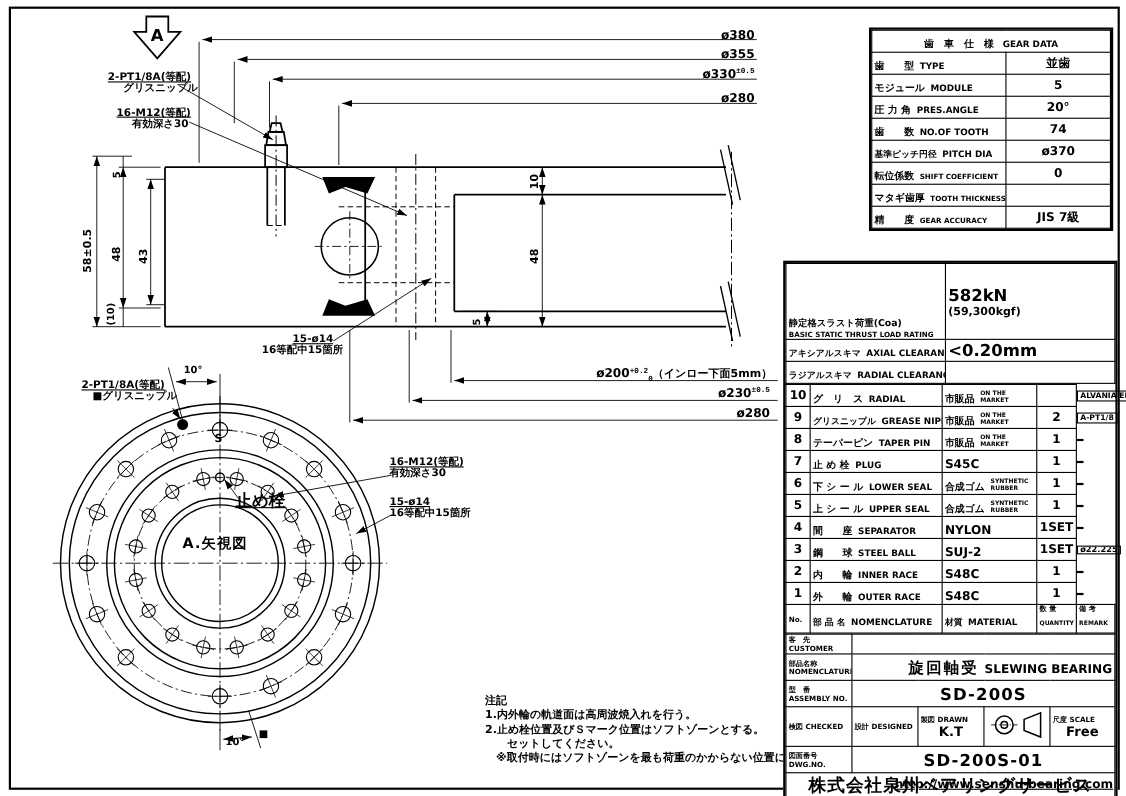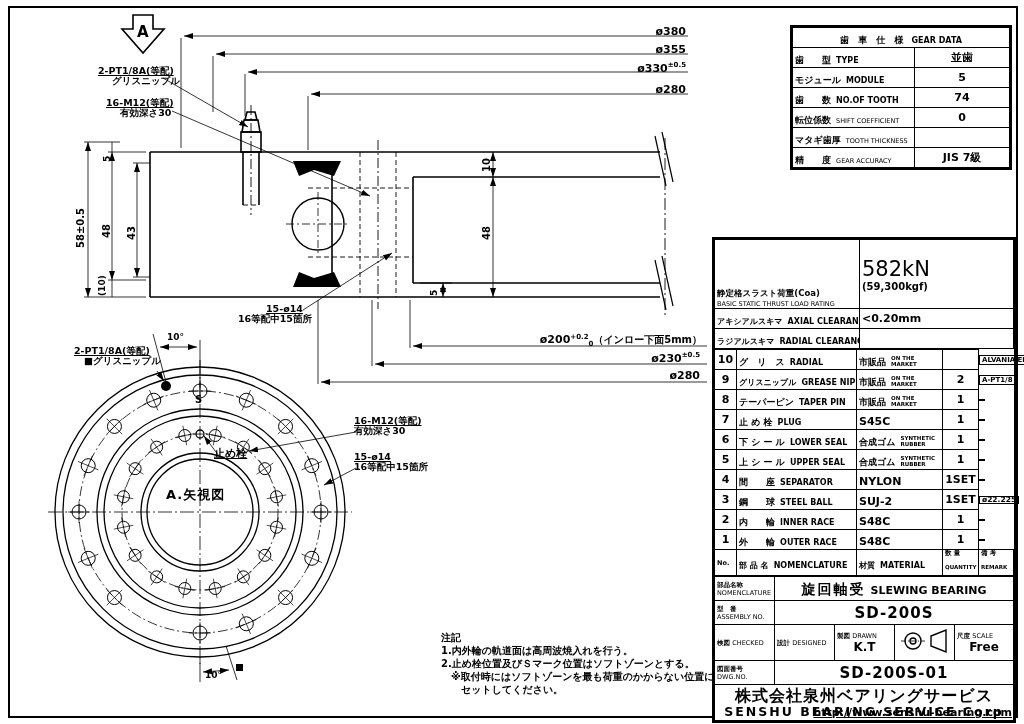"±0.5" sup,sub { font-family: none -> Liberation Mono, monospace }
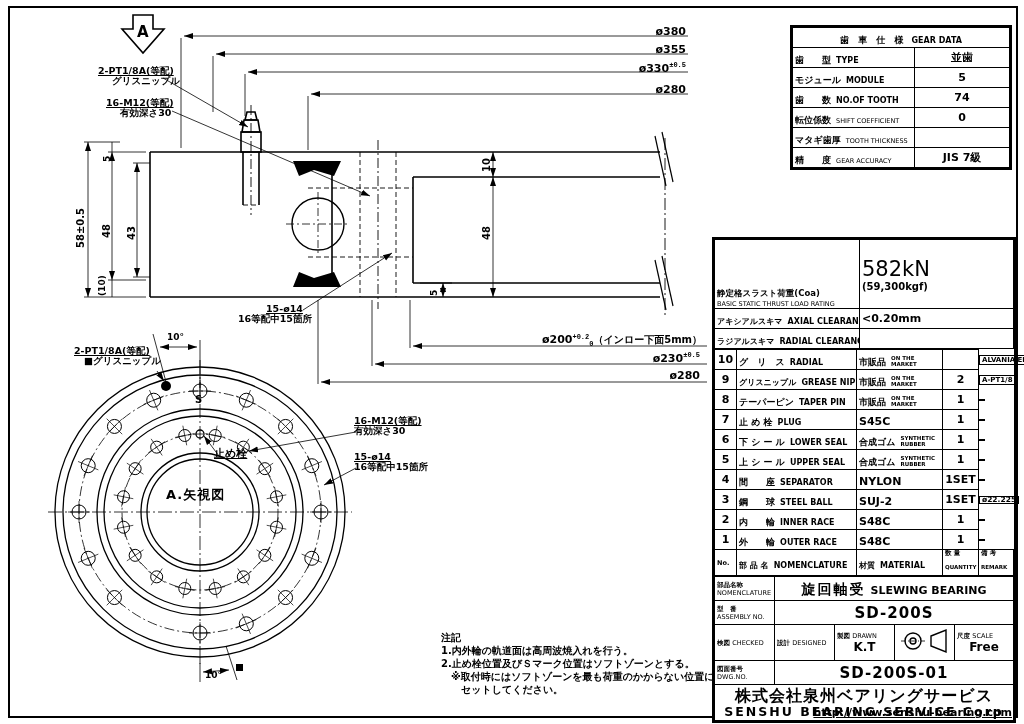"圧 力 角 PRES.ANGLE" tr { html: none -> <tr> <td><span>圧 力 角</span> <span>PRES.ANGLE</span></td> <td>20°</td> </tr> }
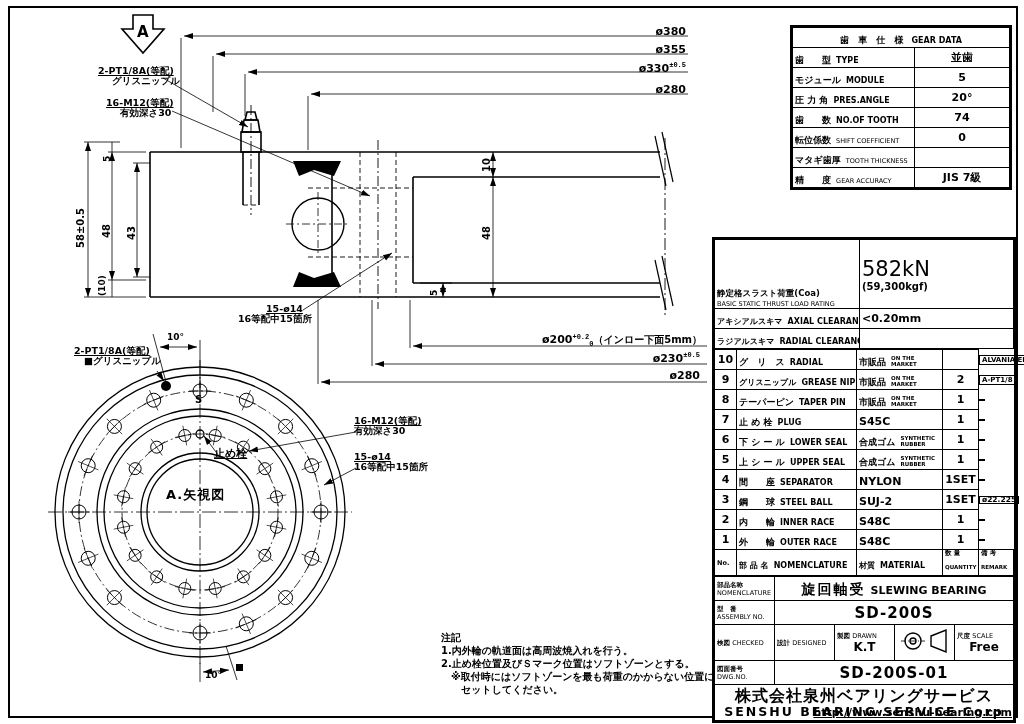"基準ピッチ円径 PITCH DIA" tr { html: none -> <tr> <td><span>基準ピッチ円径</span> <span>PITCH DIA</span></td> <td>ø370</td> </tr> }
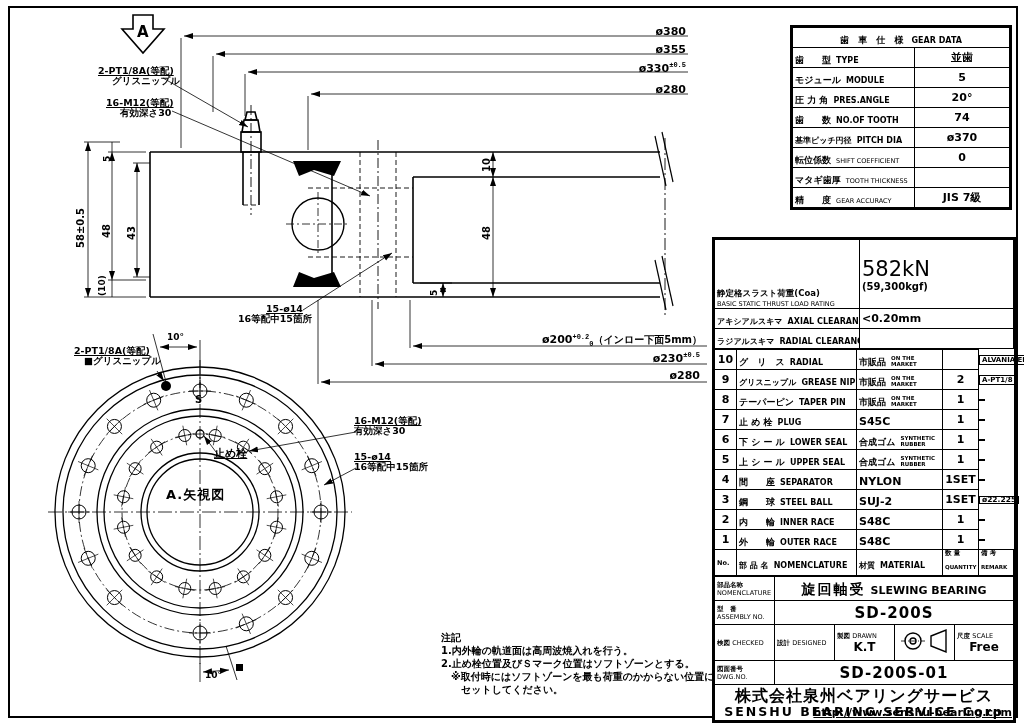"SHIFT COEFFICIENT" .en { font-weight: normal -> bold }
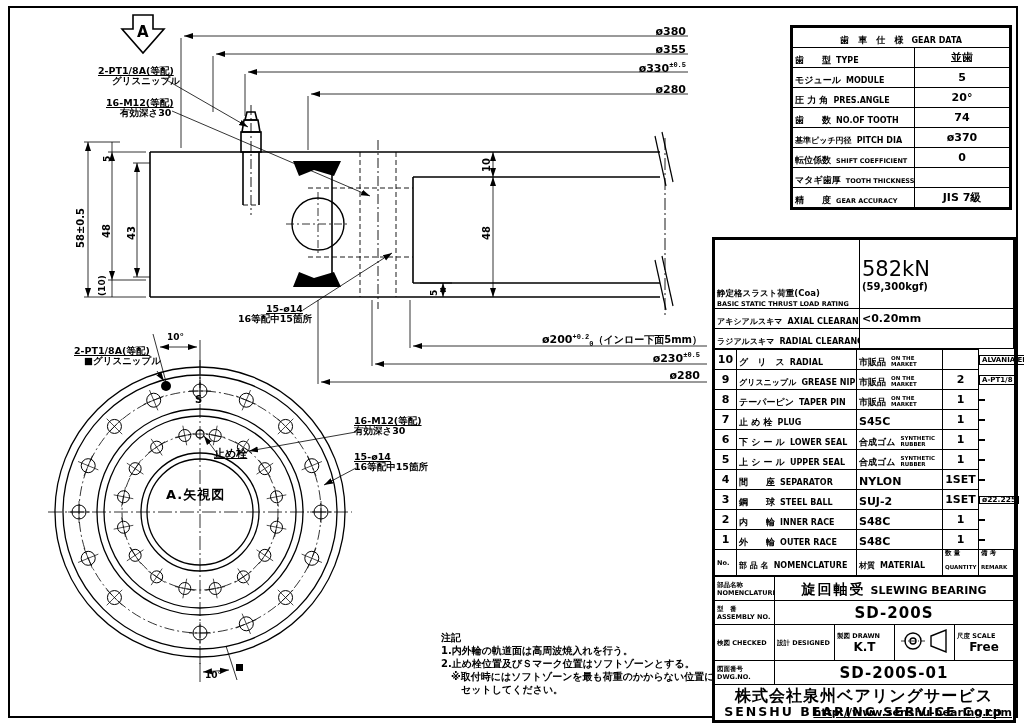"582kN" div { font-size: 21px -> 15px; font-weight: normal -> bold }
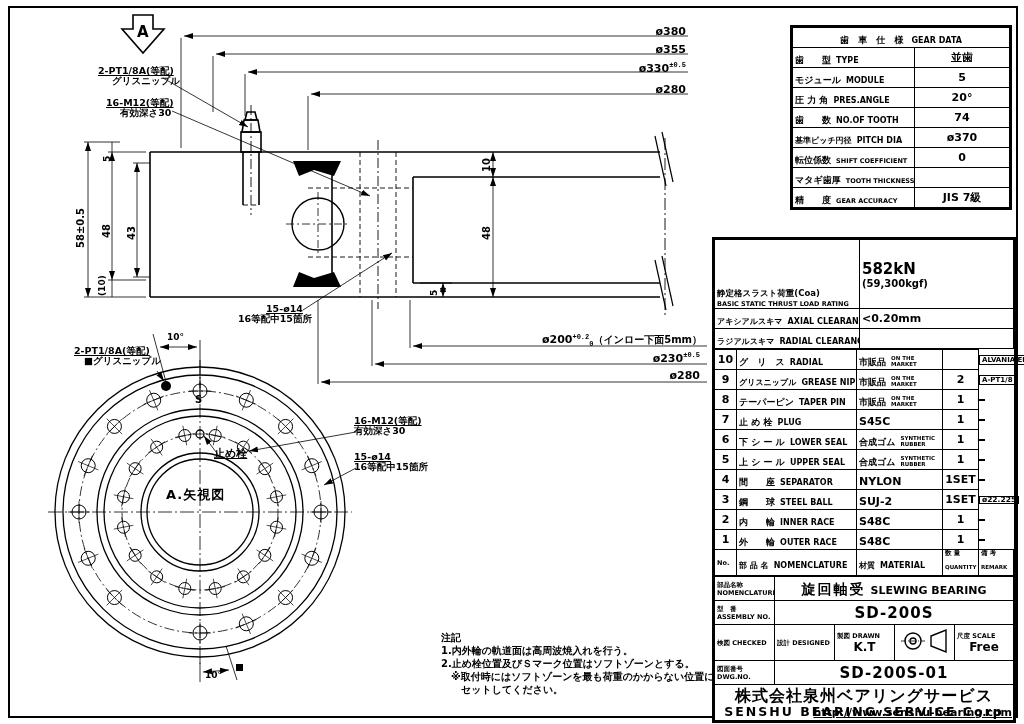"<0.20mm" td { font-size: 11px -> 15px }
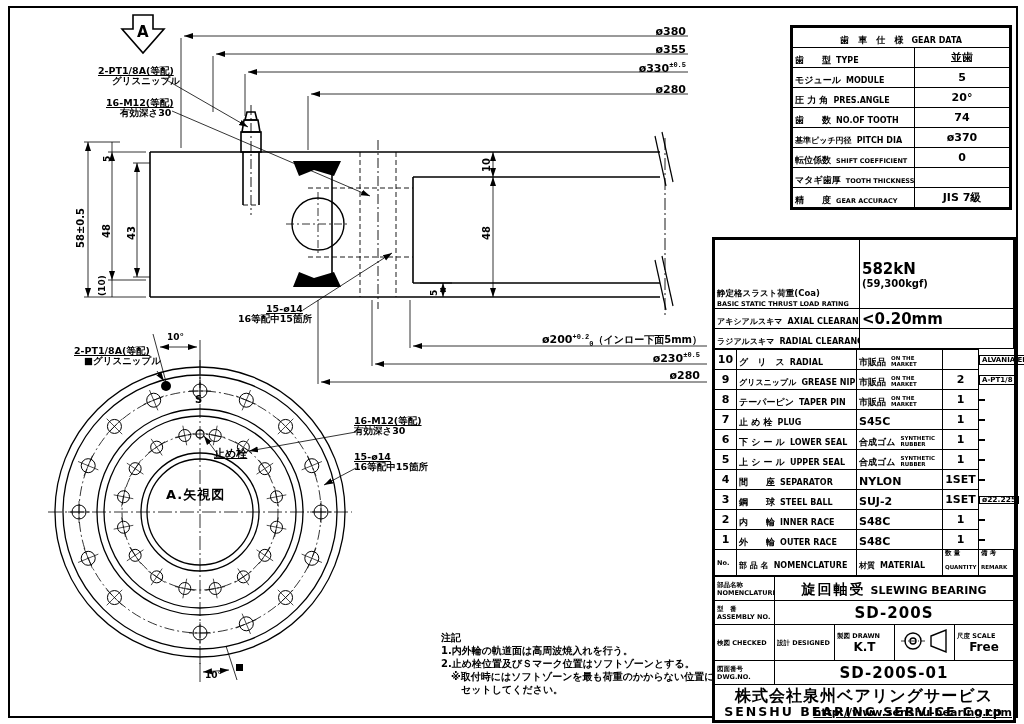"止め栓" div.lbl { font-size: 11px -> 15px }
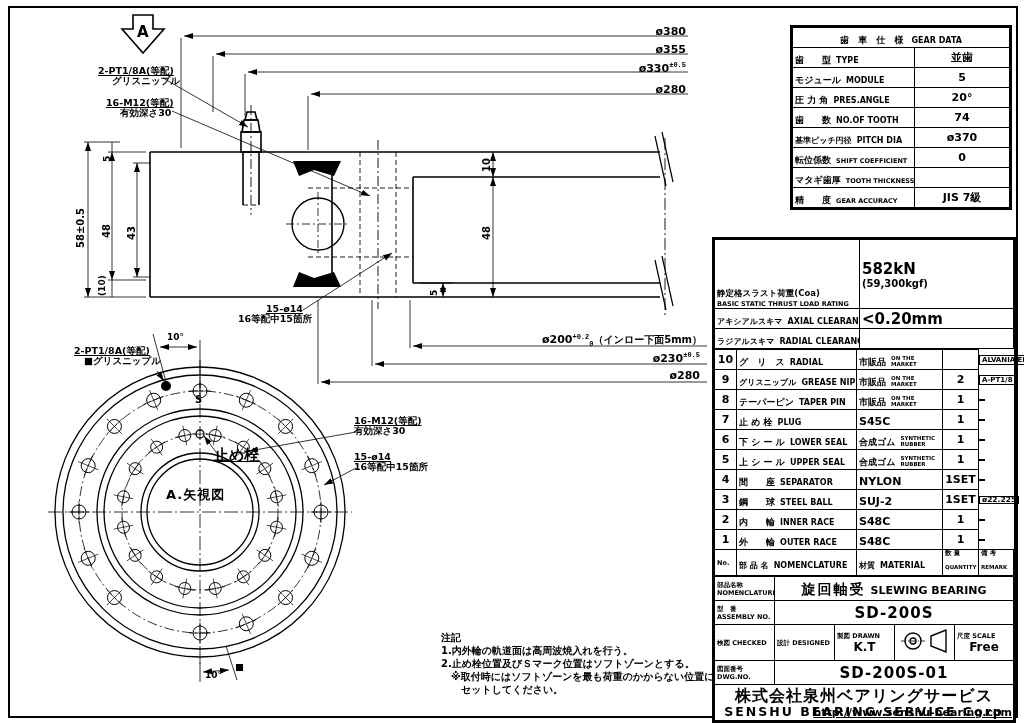"客 先" tr { html: none -> <tr> <td> <div>客 先</div> <div>CUSTOMER</div> </td> <td></td> </tr> }
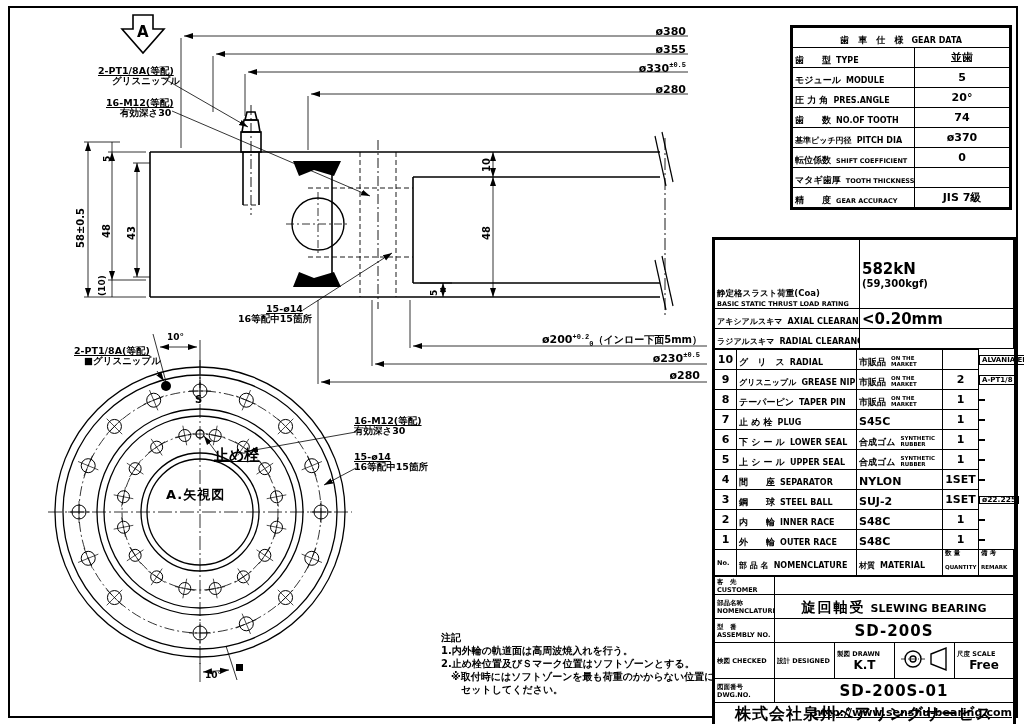"旋回軸受 SLEWING BEARING" td { text-align: center -> right }
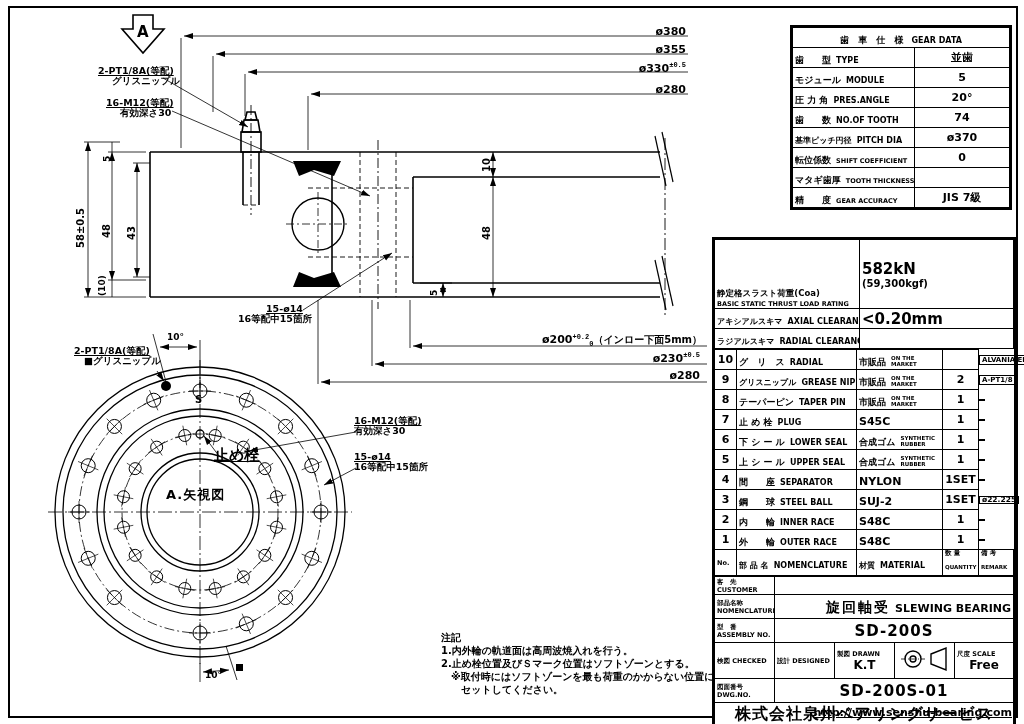"※取付時にはソフトゾーンを最も荷重のかからない位置に" div { order: before "セットしてください。" -> after "セットしてください。" }
